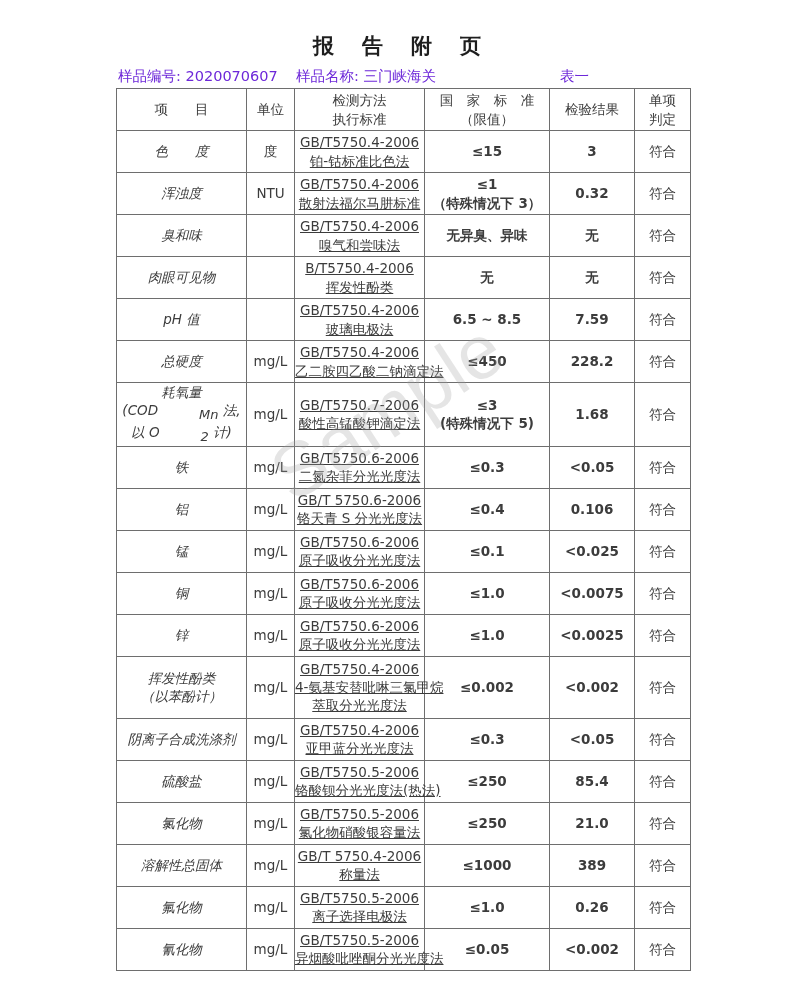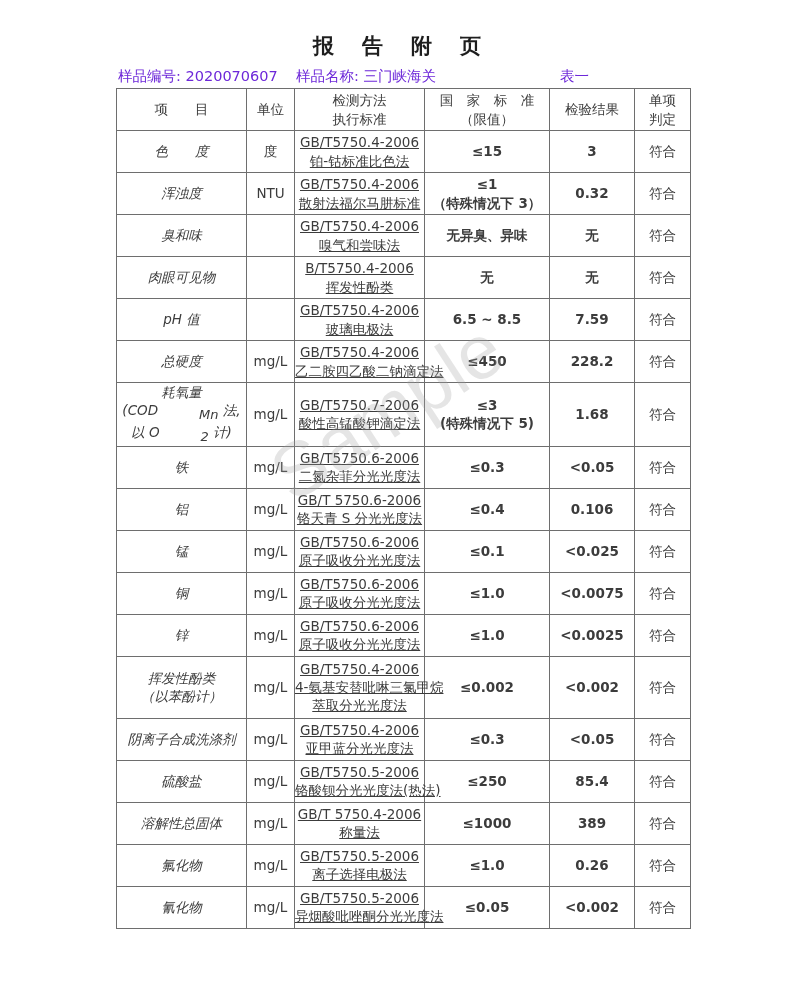"氯化物" tr.row { html: none -> <tr> <td> <div>氯化物</div> </td> <td>mg/L</td> <td> <div>GB/T5750.5-2006</div> <div>氯化物硝酸银容量法</div> </td> <td> <div>≤250</div> </td> <td>21.0</td> <td>符合</td> </tr> }
